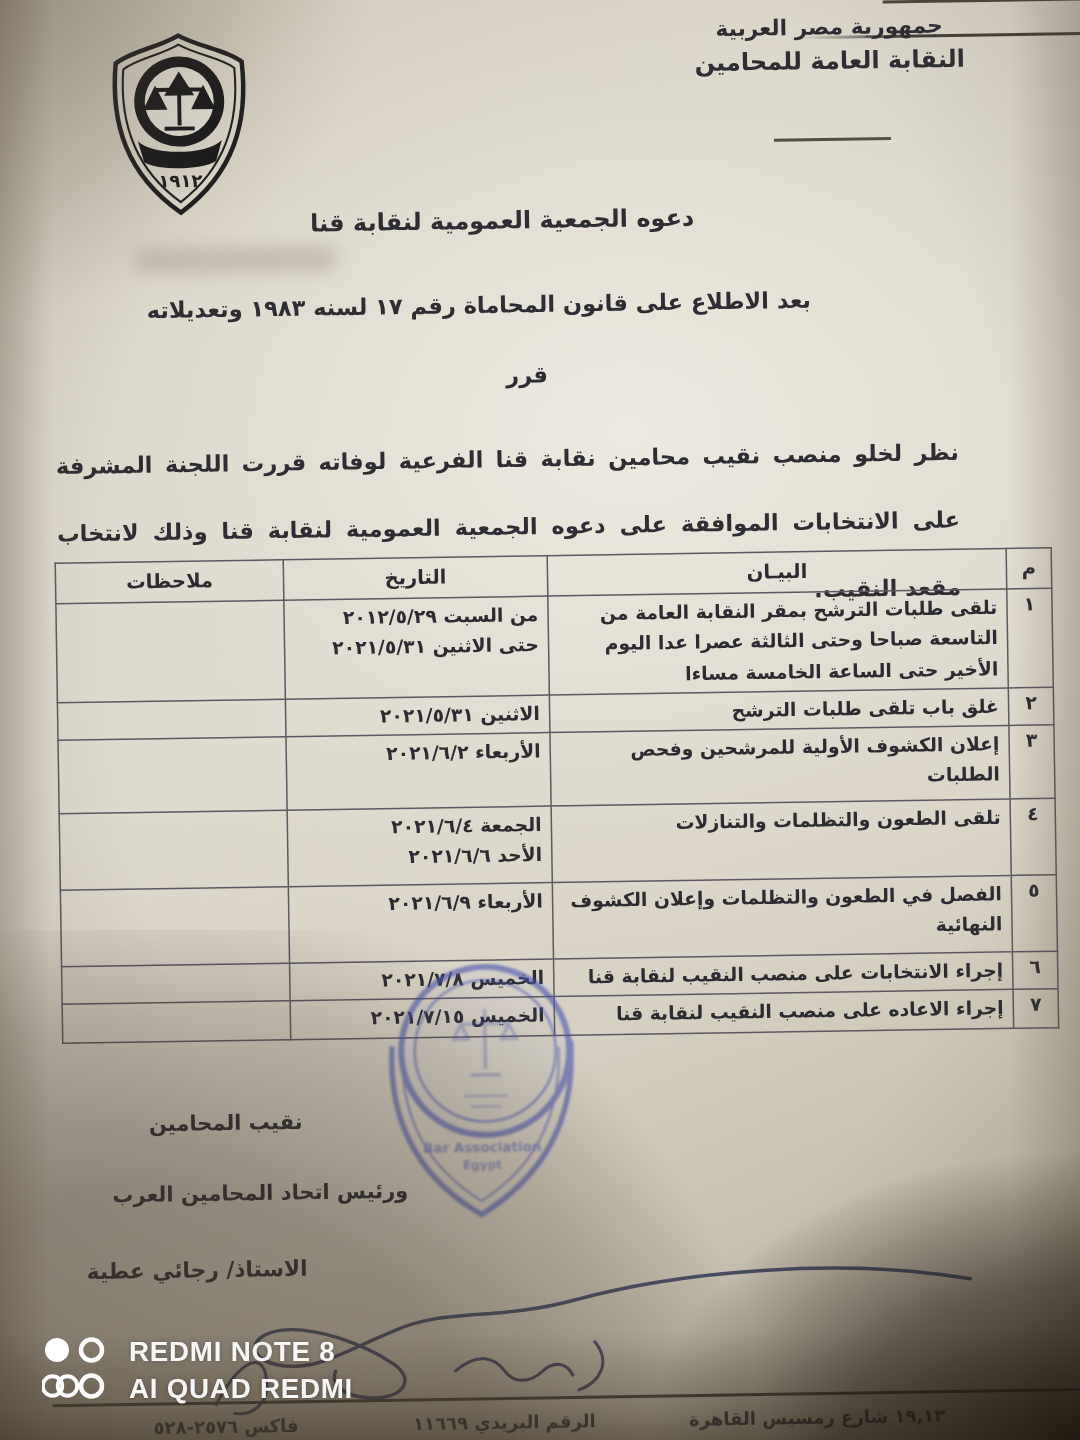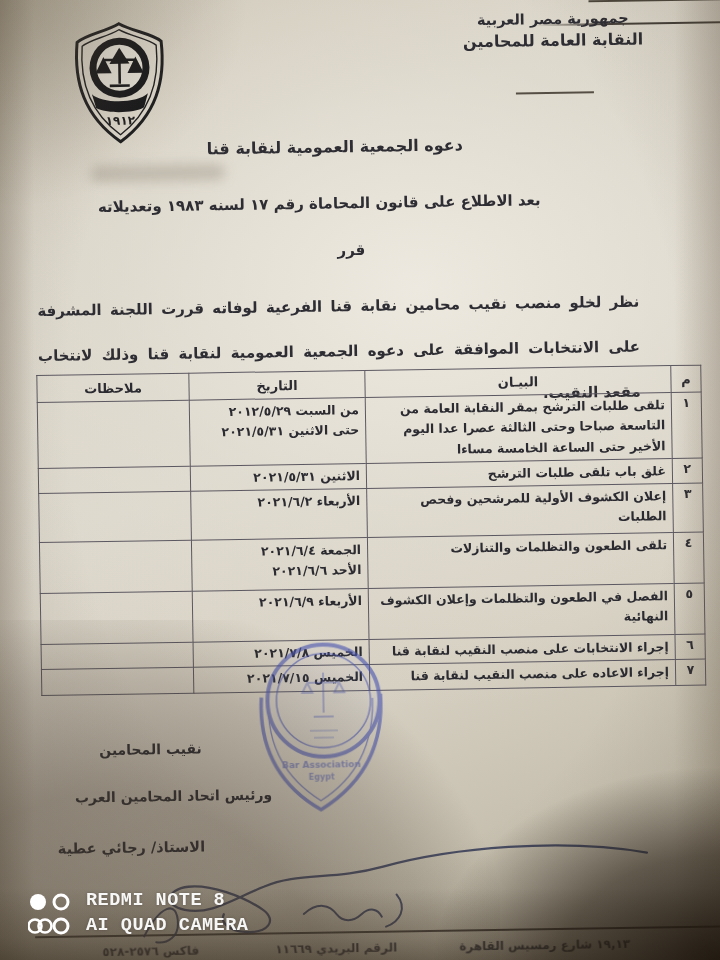"REDMI NOTE 8" .watermark { align-items: flex-end -> flex-start; font-family: Liberation Mono, monospace -> Liberation Sans, sans-serif }
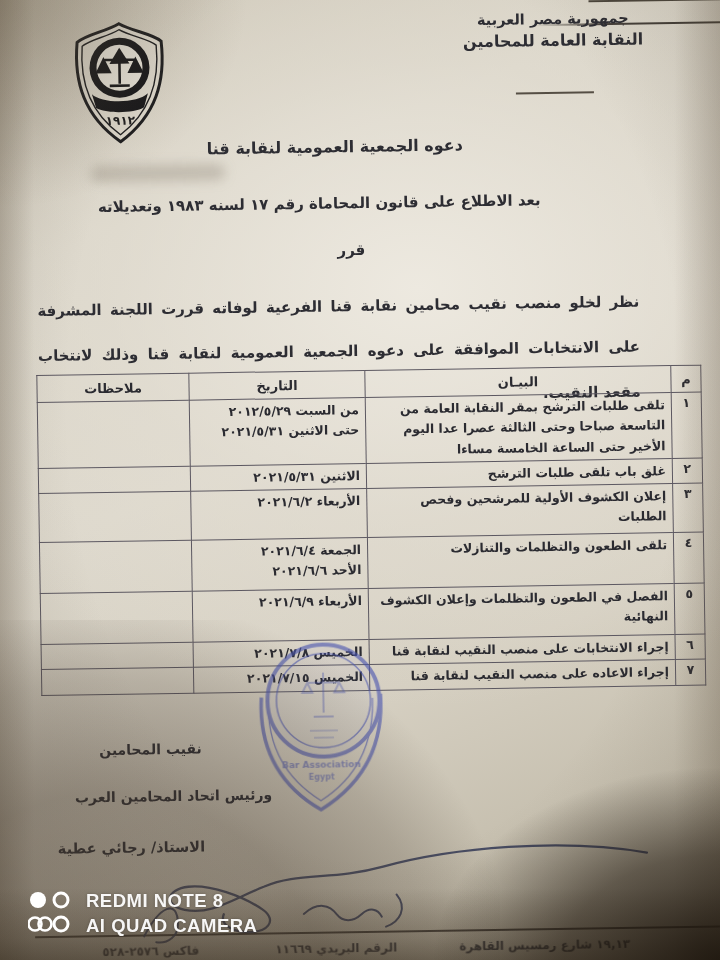"AI QUAD CAMERA" div { text: CAMERA -> REDMI }
